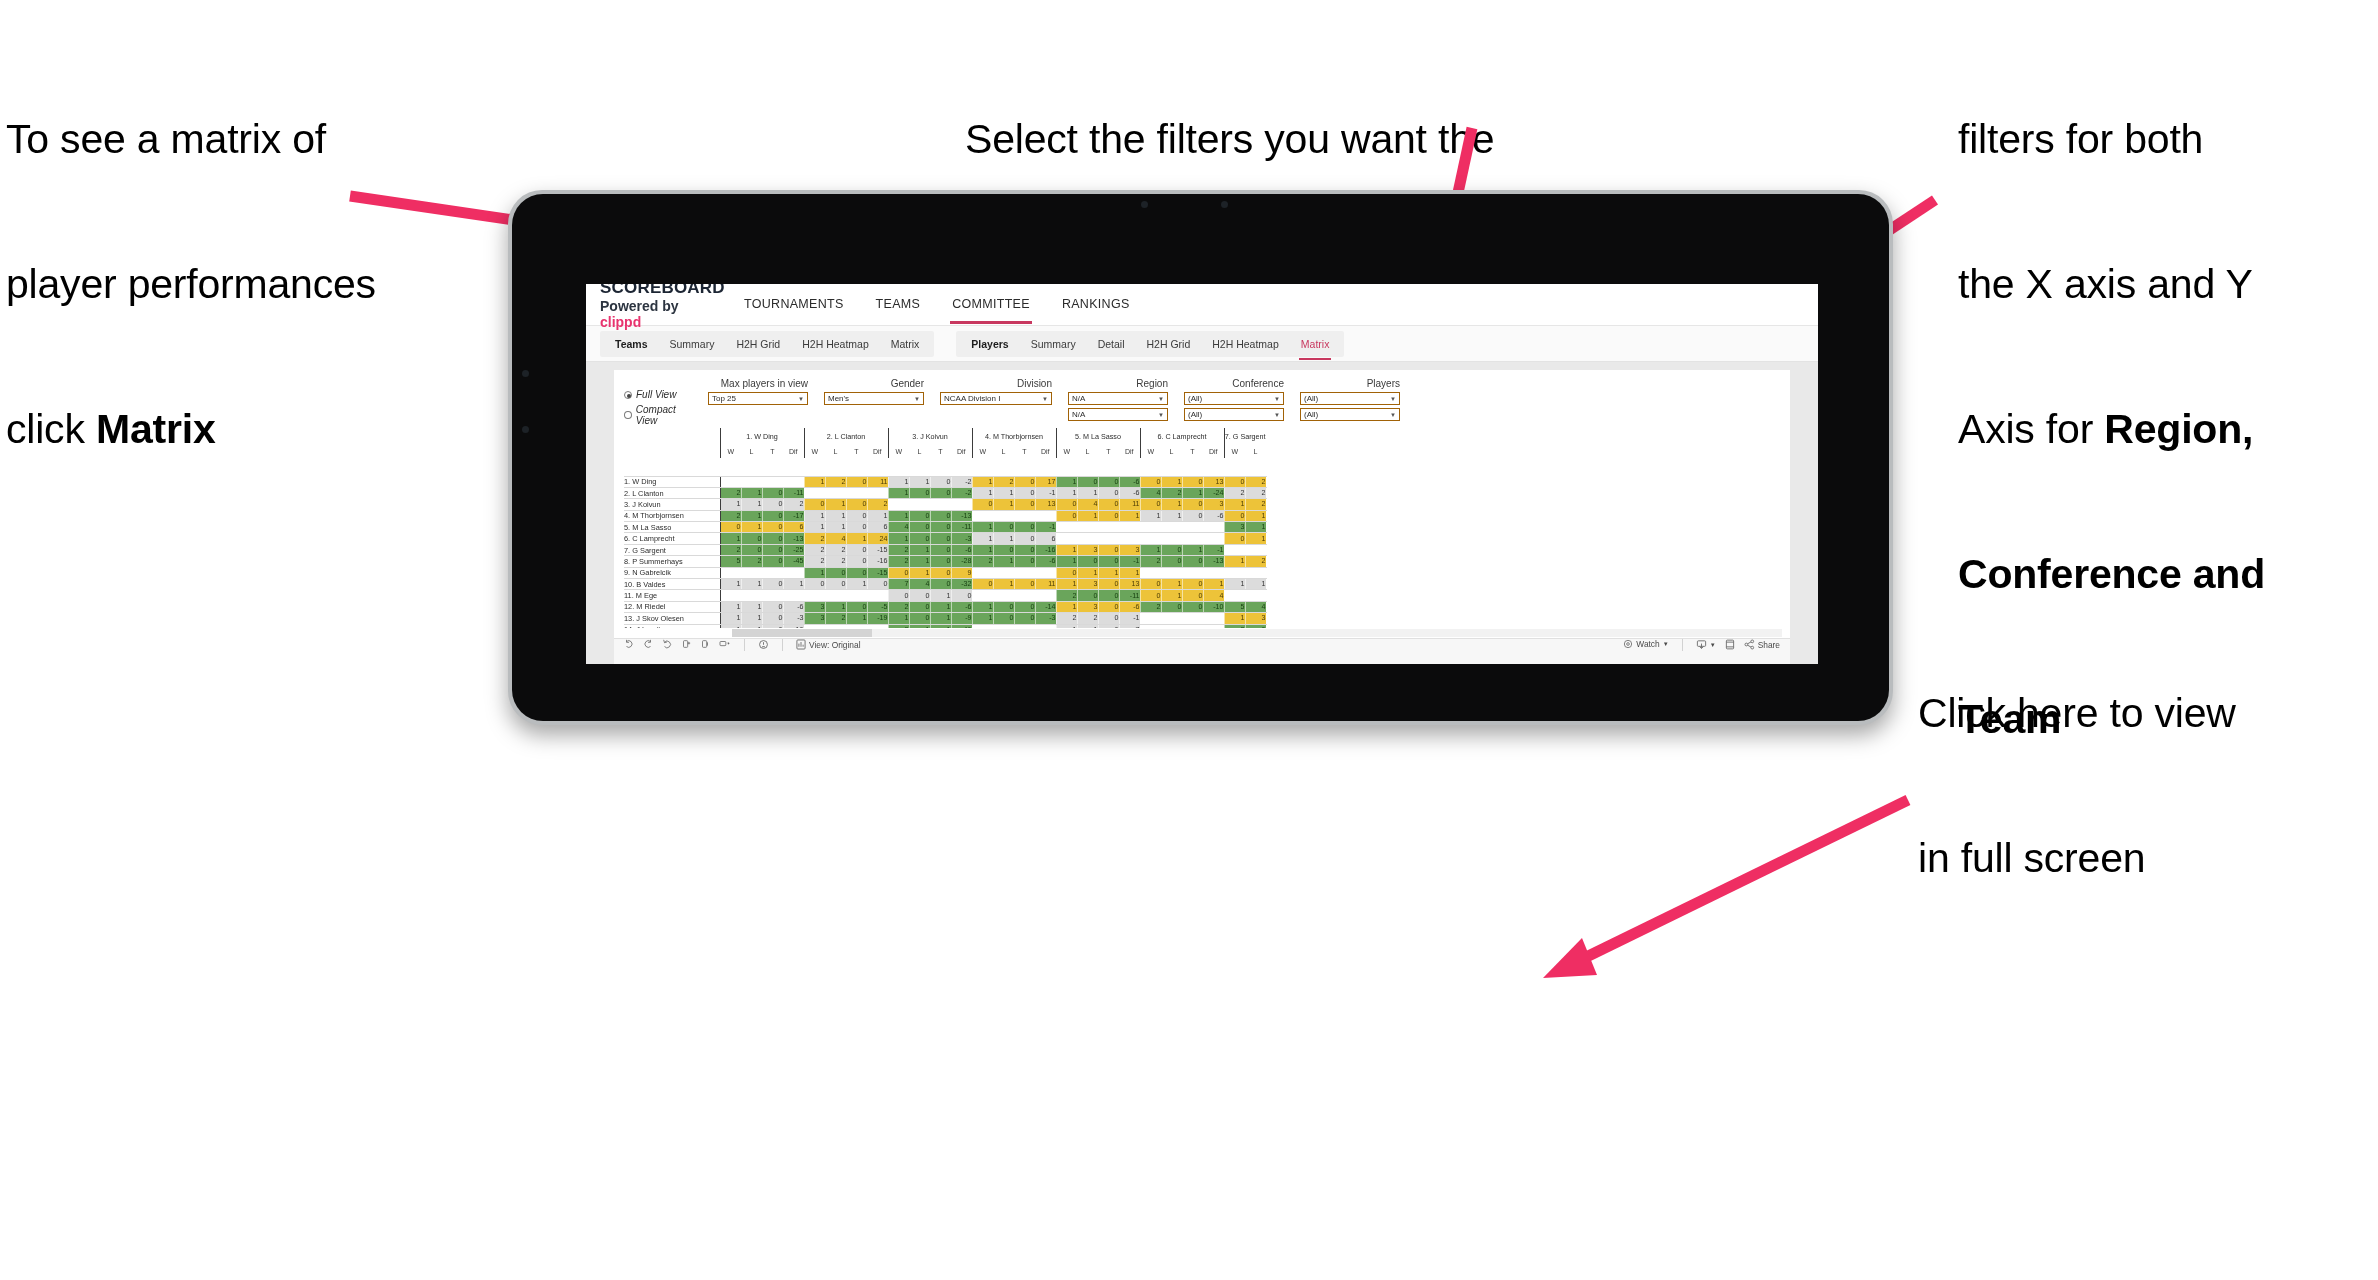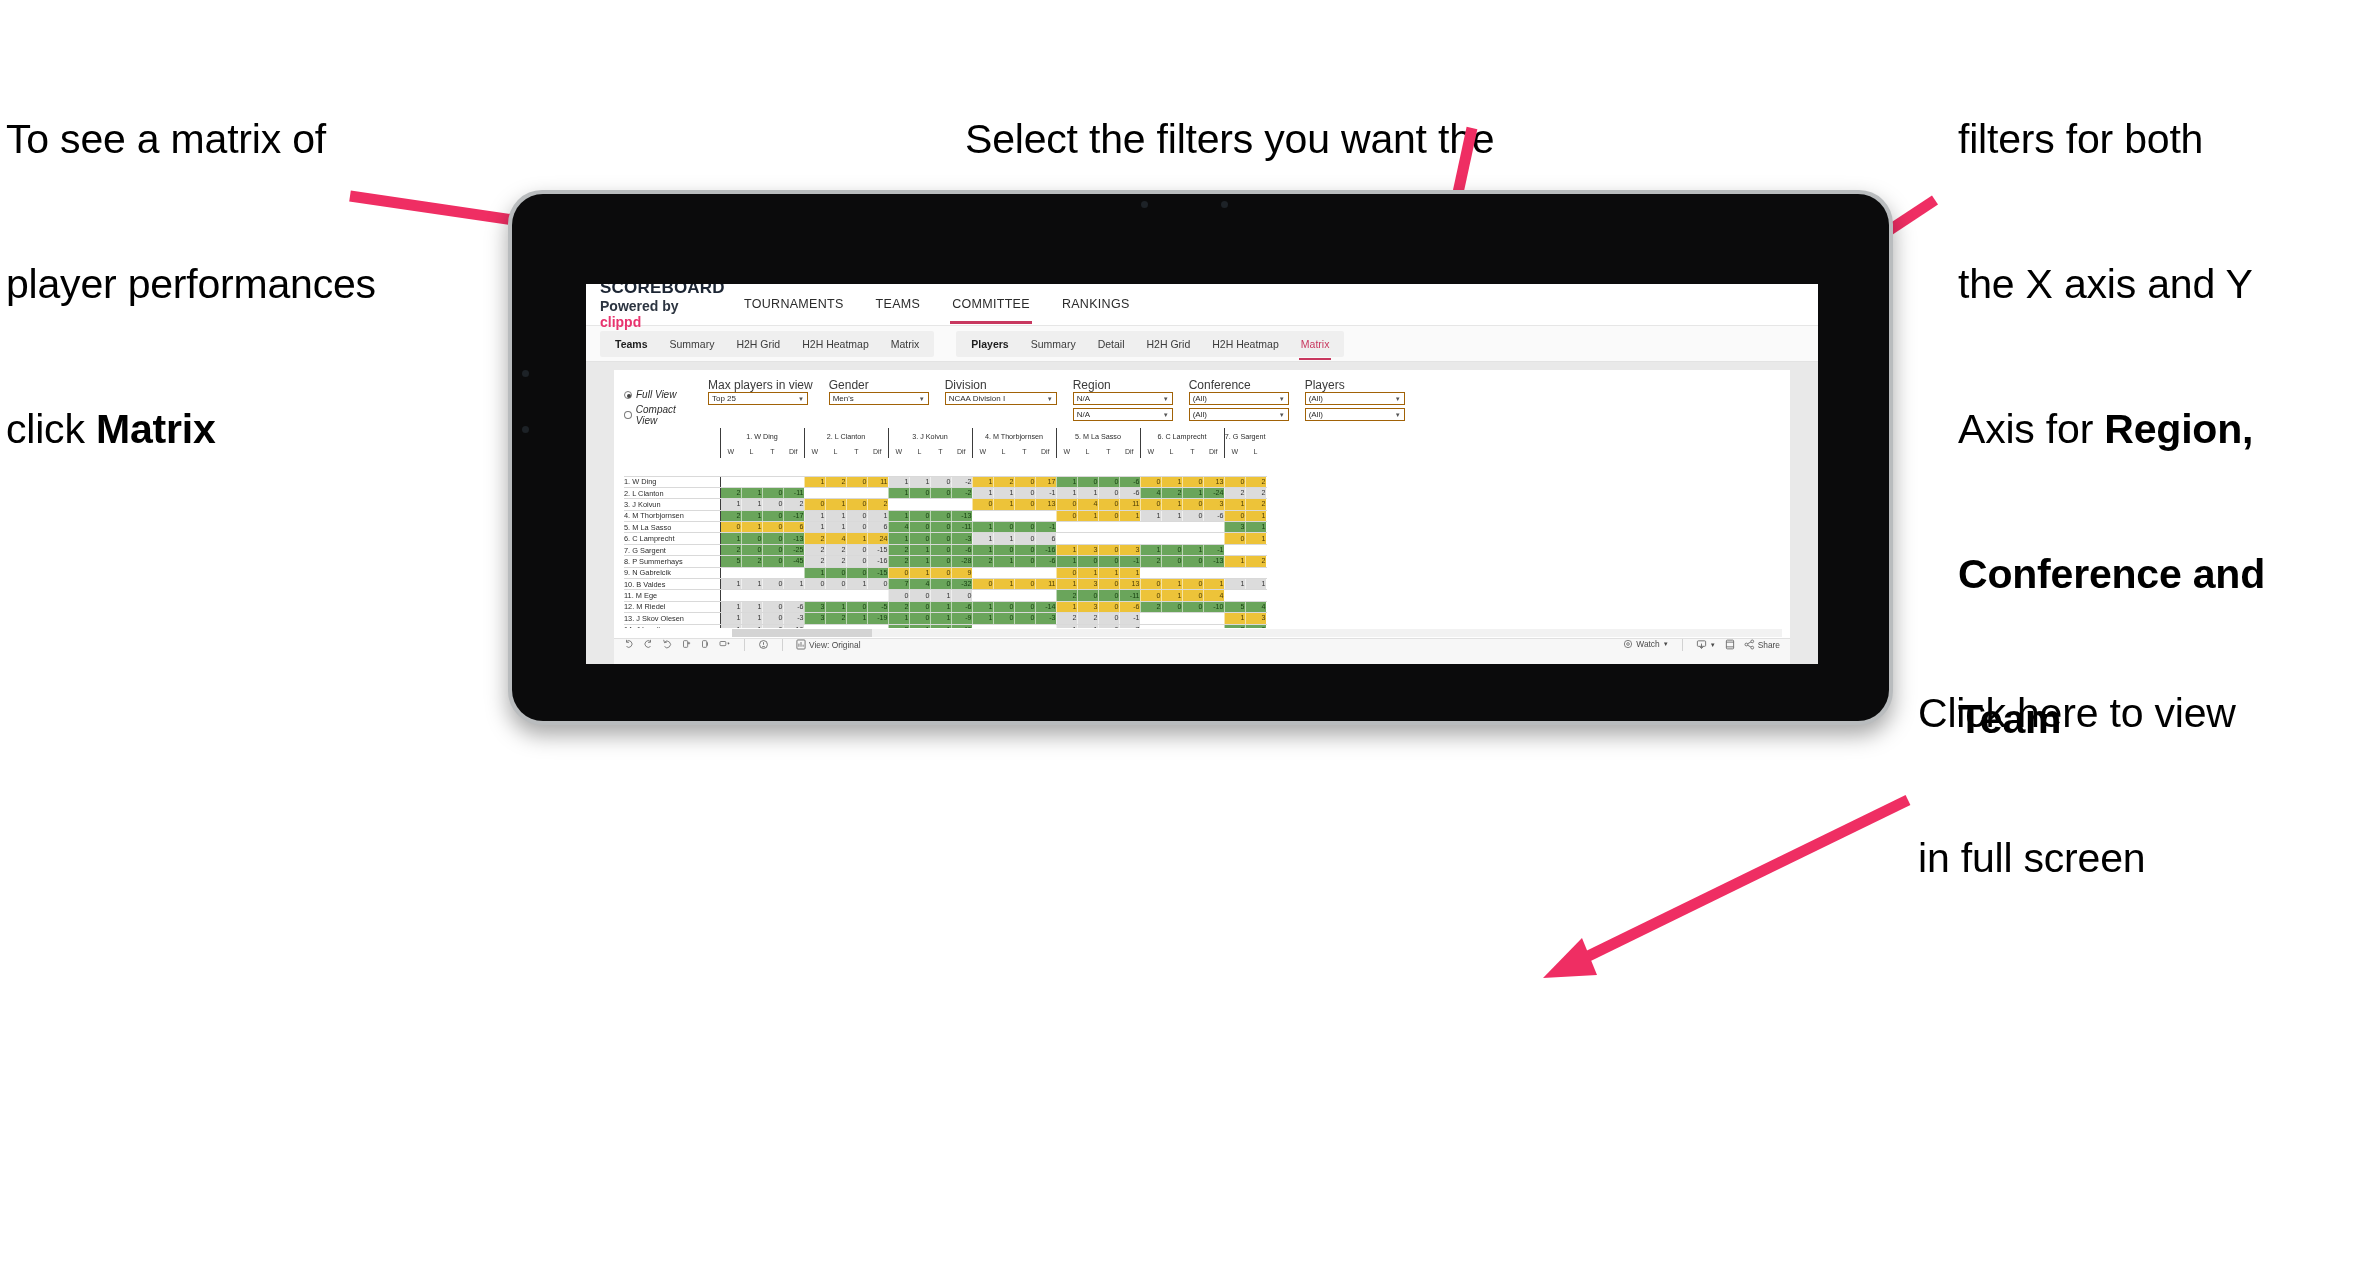"Max players in view" .fcol .flabel { font-size: 12px -> 10px; text-align: none -> right }
